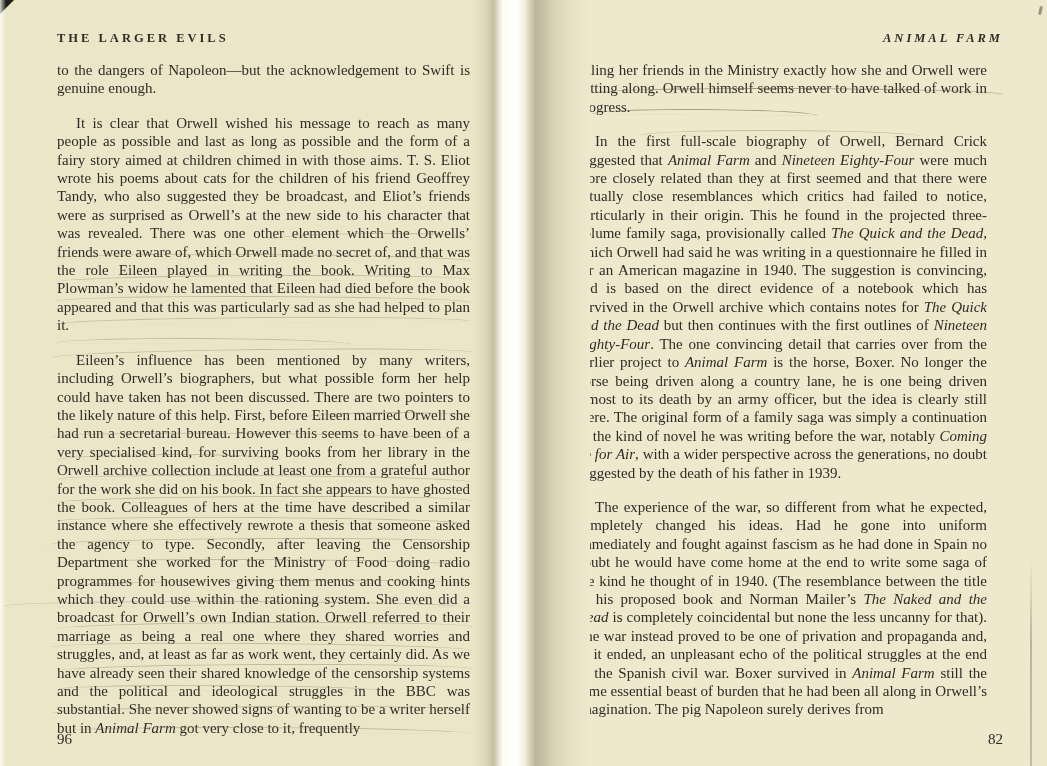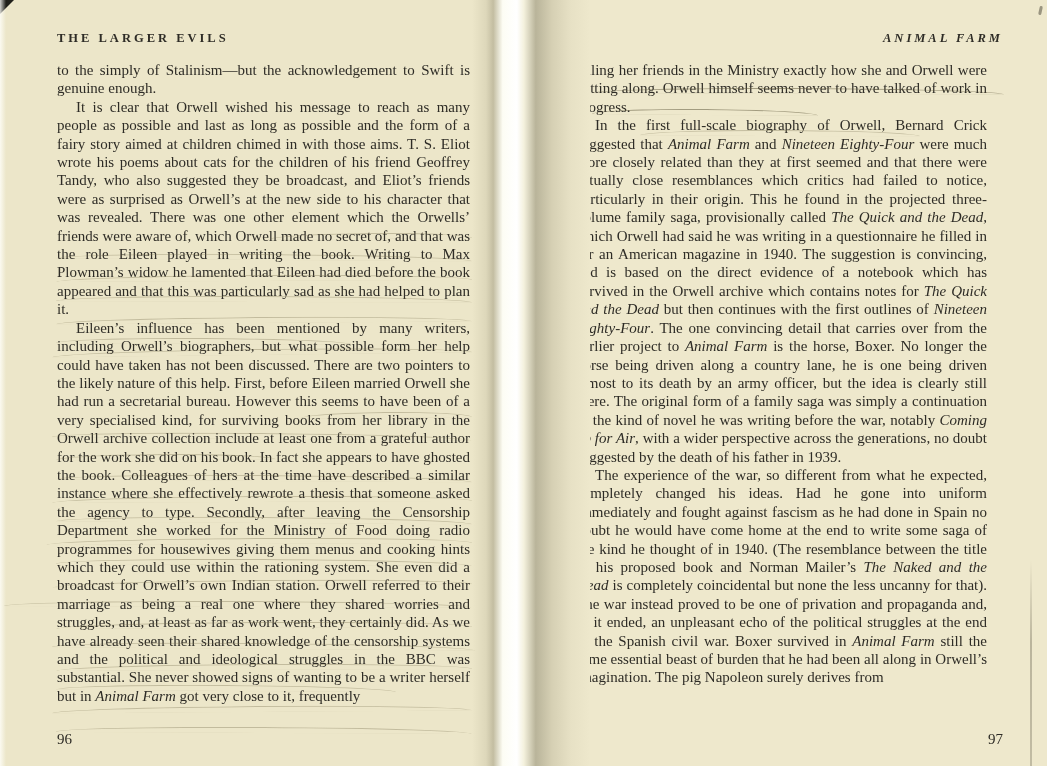"to the simply of Stalinism—but" span { text: simply of Stalinism -> dangers of Napoleon }
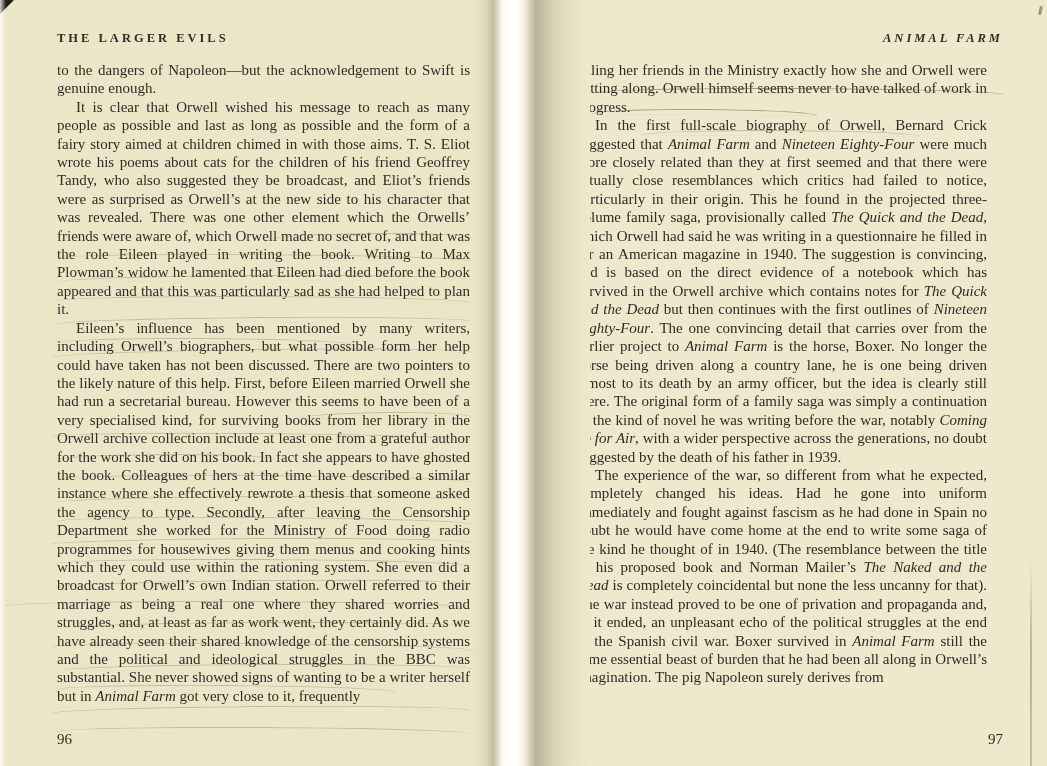"It is clear that Orwell" .para.indent { margin-top: none -> 16px }
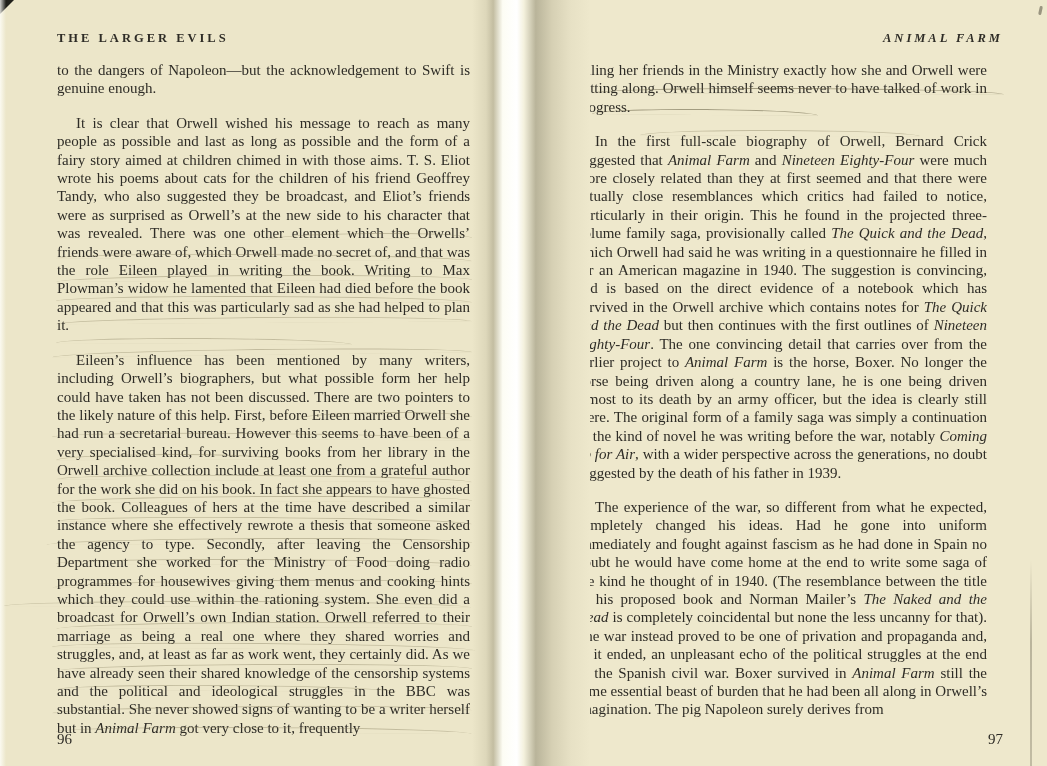"97" div.page-number { text: 97 -> 82 }
